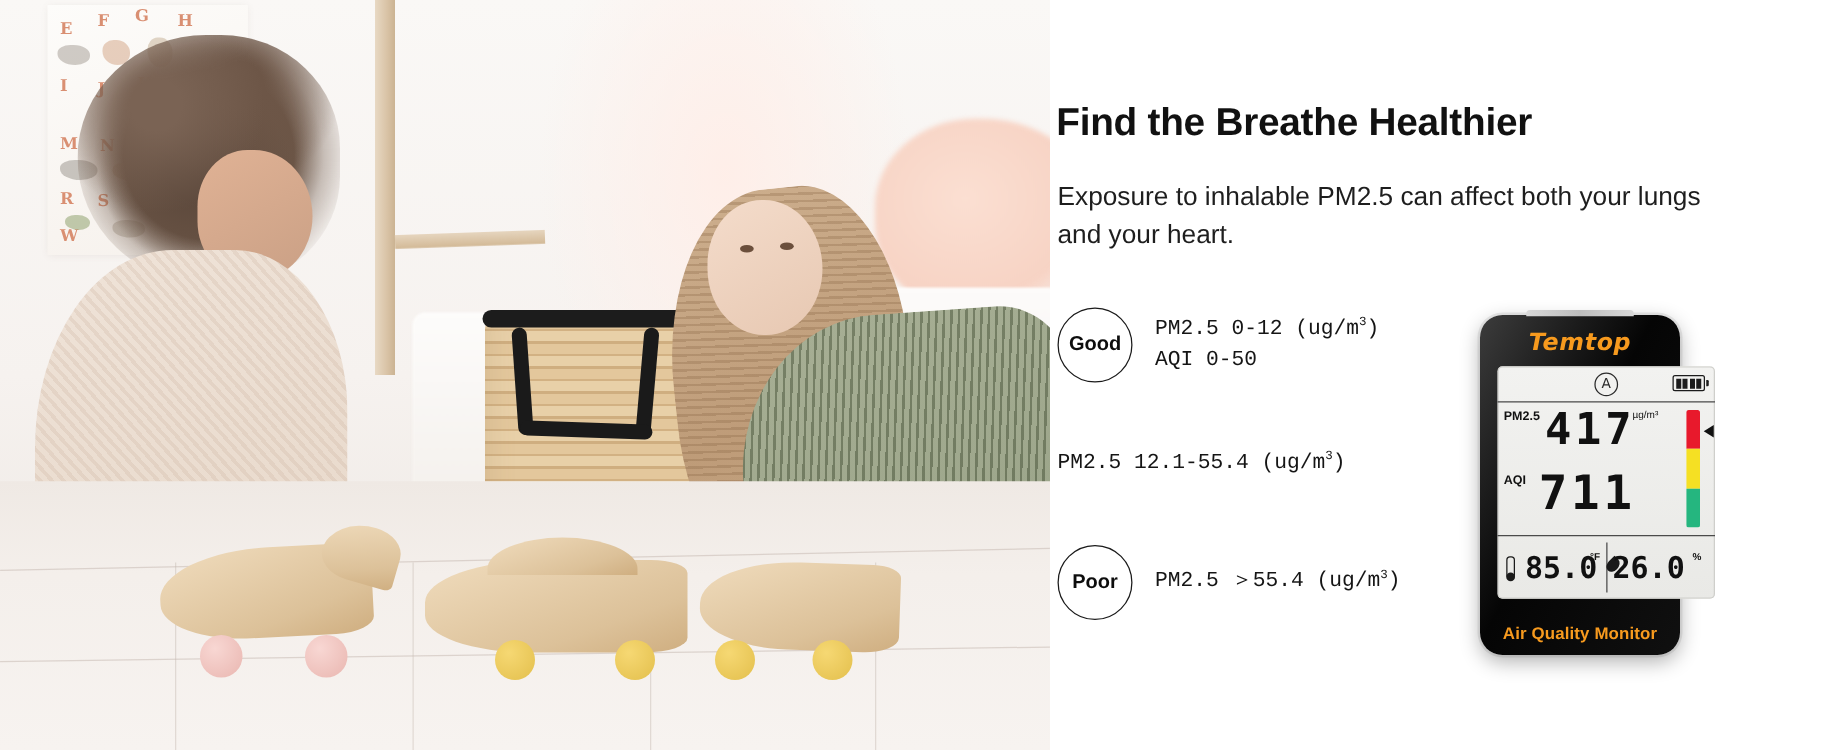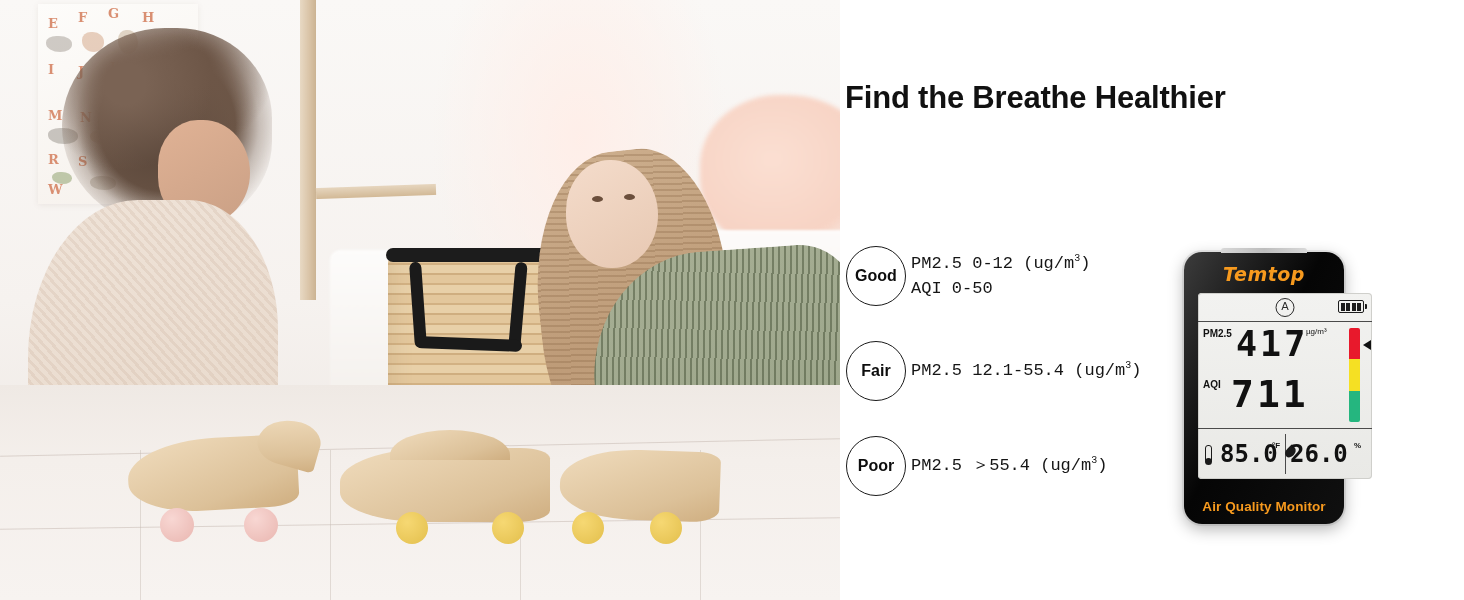"Exposure to inhalable PM2.5 can" div.subtext { html: none -> <div>Exposure to inhalable PM2.5 can affect both your lungs and your heart.</div> }
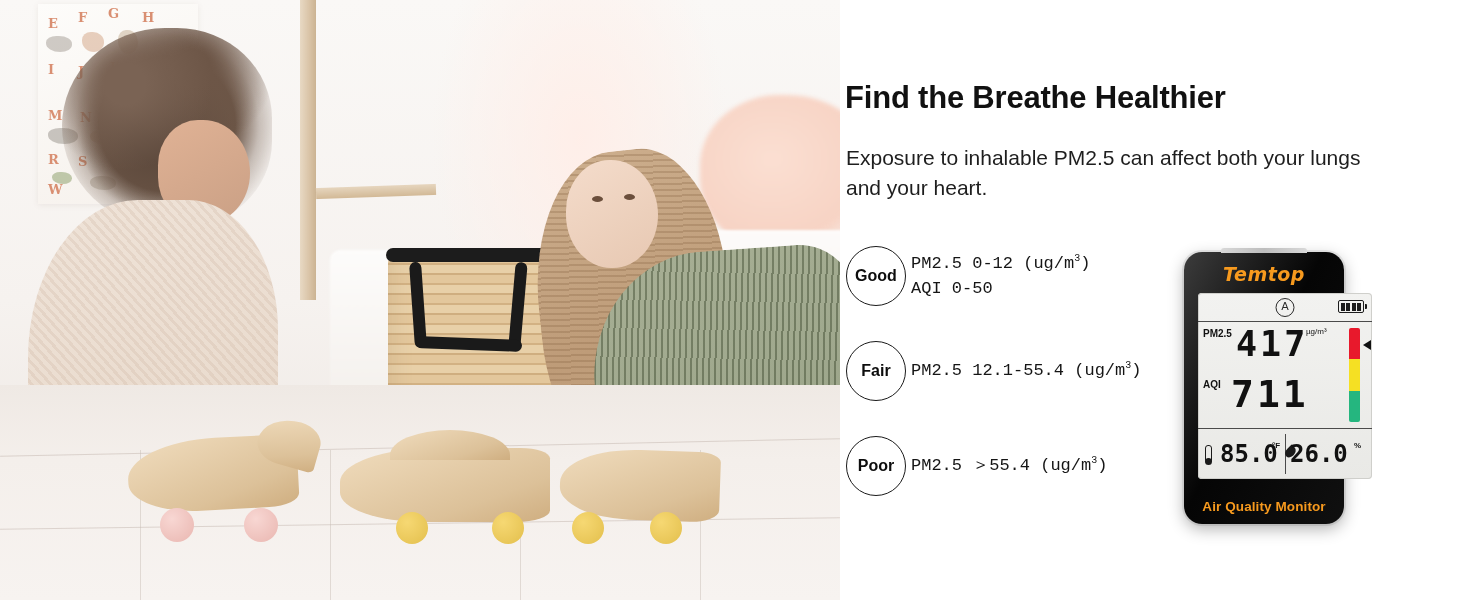"Good" .legend-row { gap: 5px -> 18px }
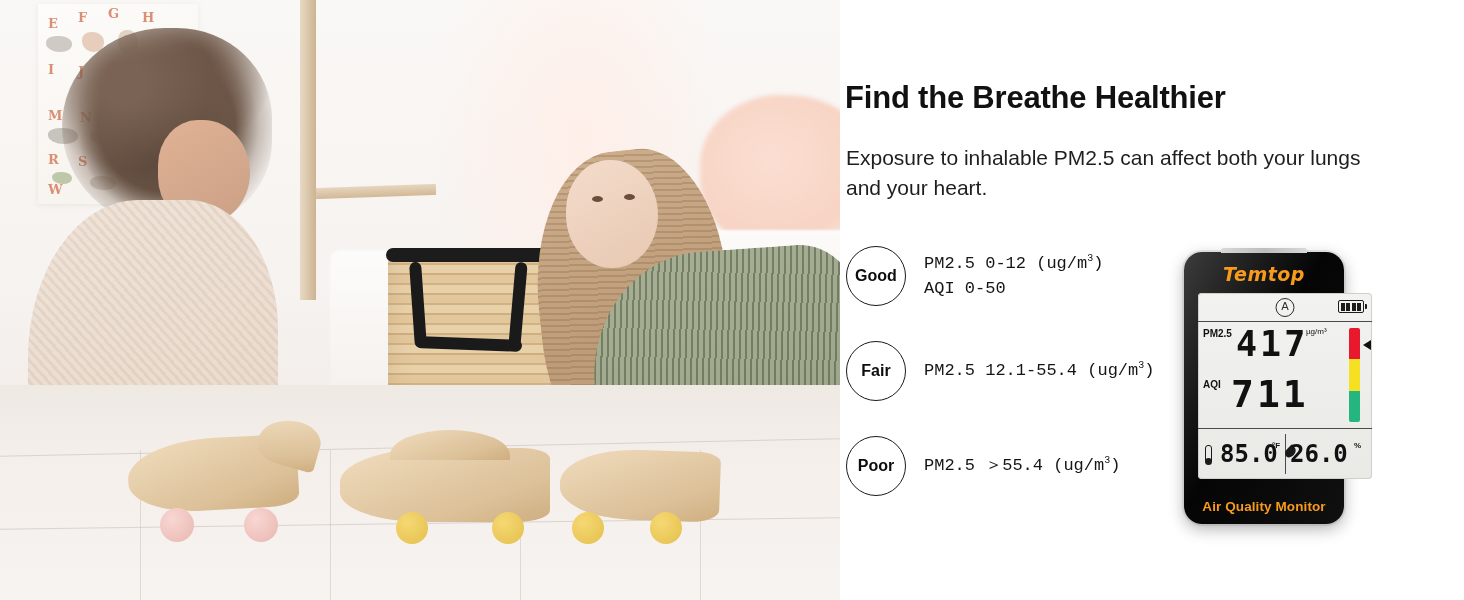"Fair" div.badge { html: <div>Fair</div> -> none }
